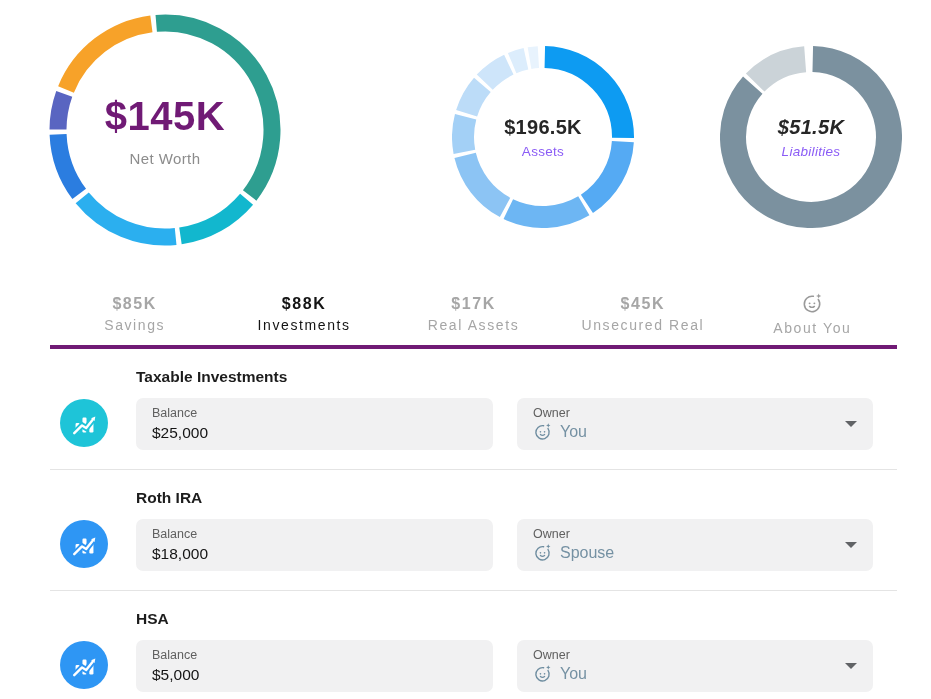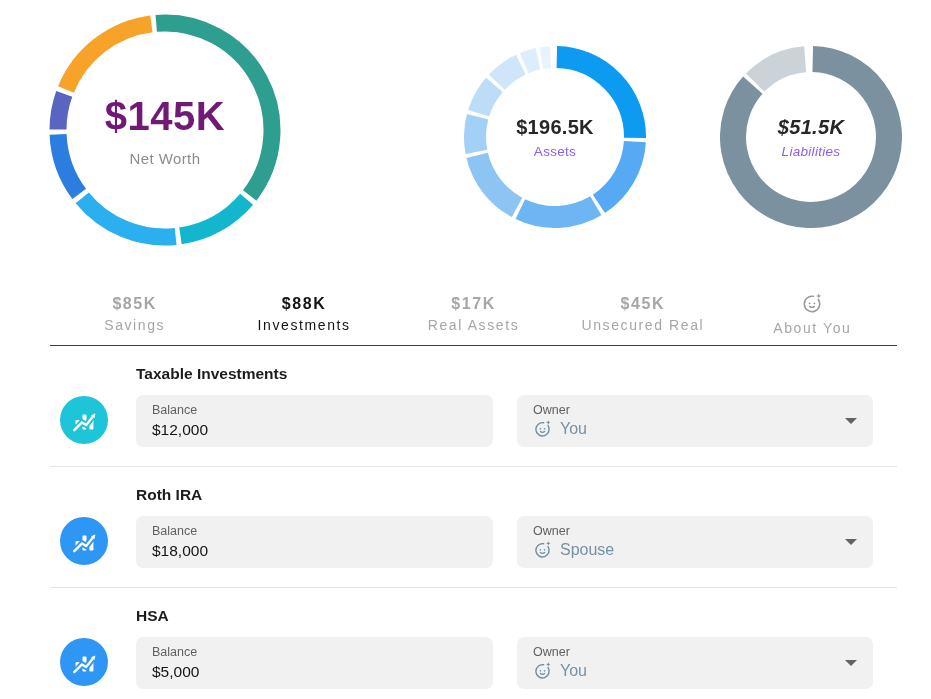"$196.5K" #assets { left: 464px -> 452px }
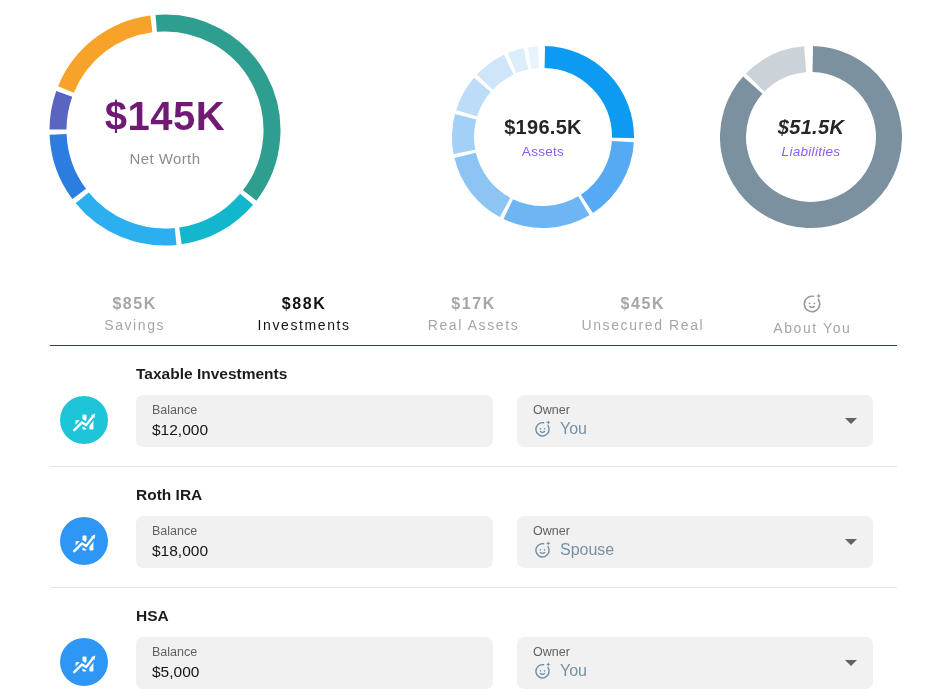"$85K" .tab-bar { border-bottom: 1px solid #701a75 -> 4px solid #701a75 }
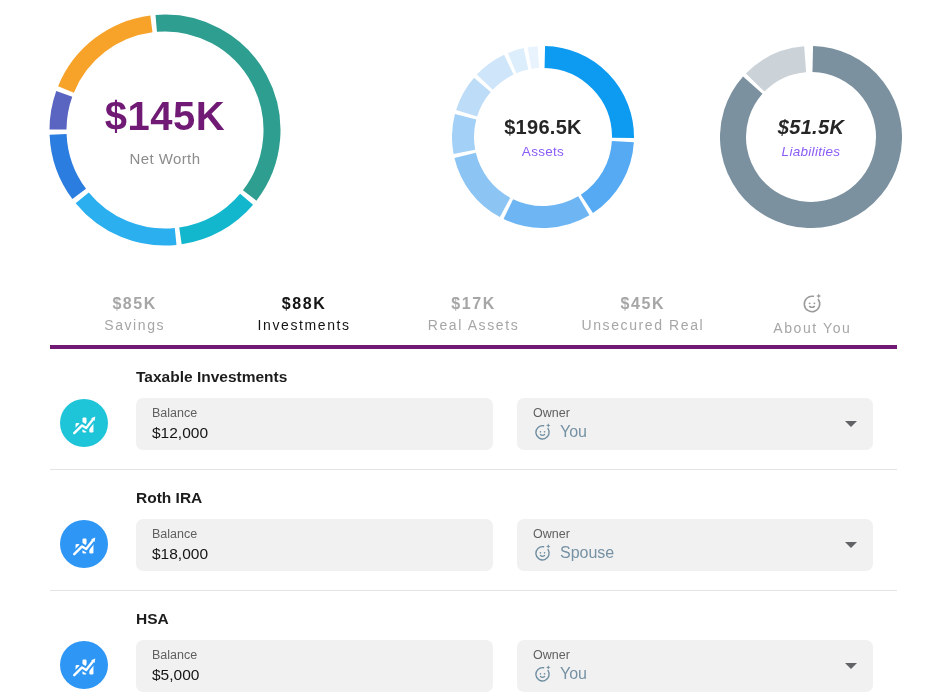"$12,000" div.field-value { text: $12,000 -> $25,000 }
